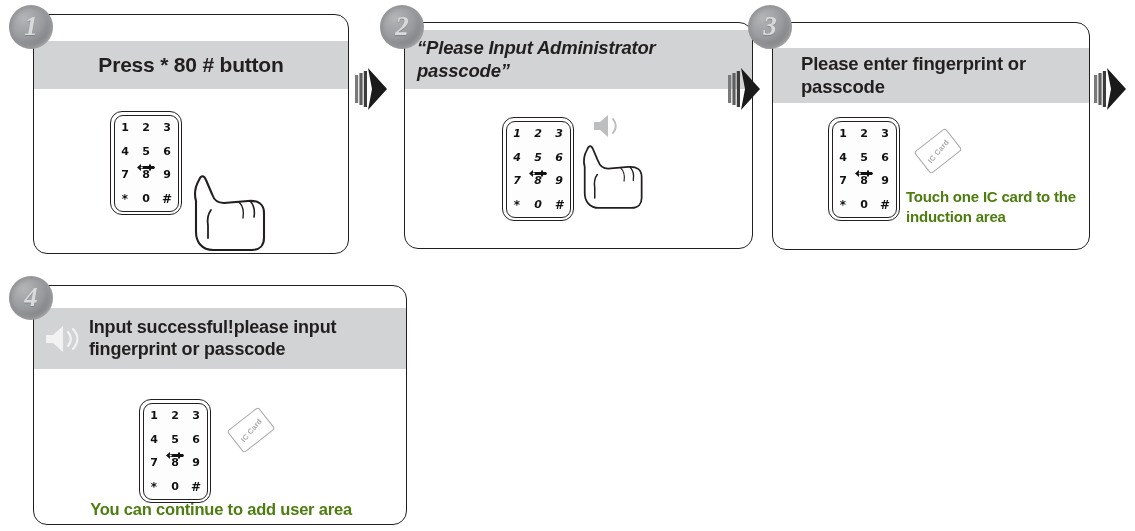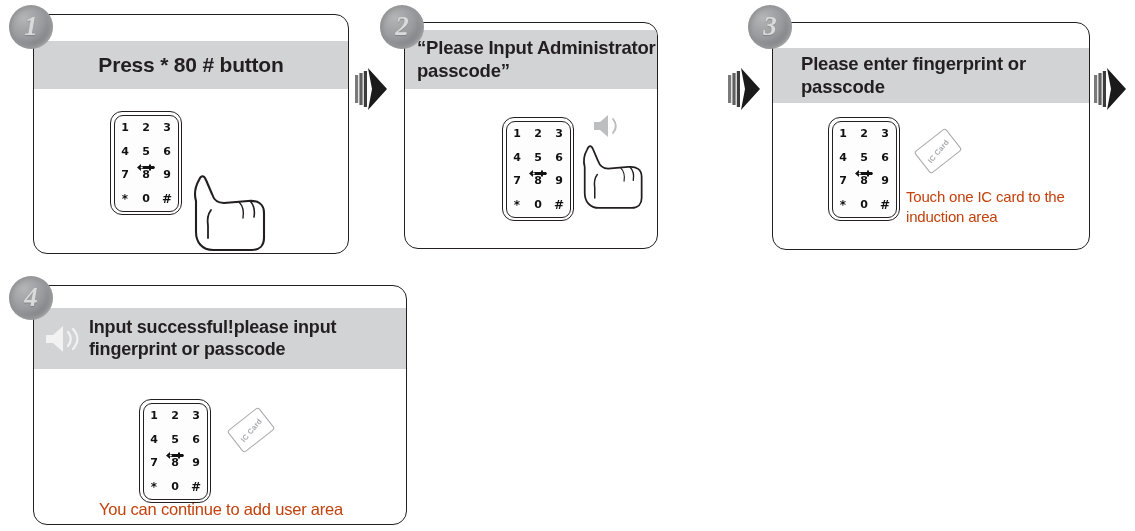"“Please Input Administrator passcode”" #panel-2 { font-style: none -> italic; width: 254px -> 349px }
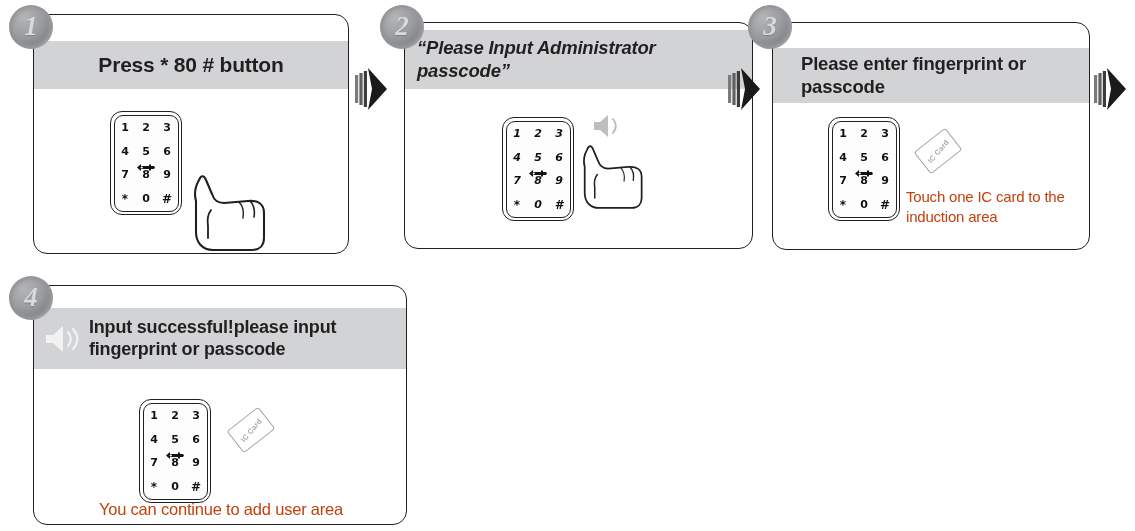"Touch one IC card to" .caption { color: #c2410c -> #4d7c0f; font-weight: normal -> bold }
